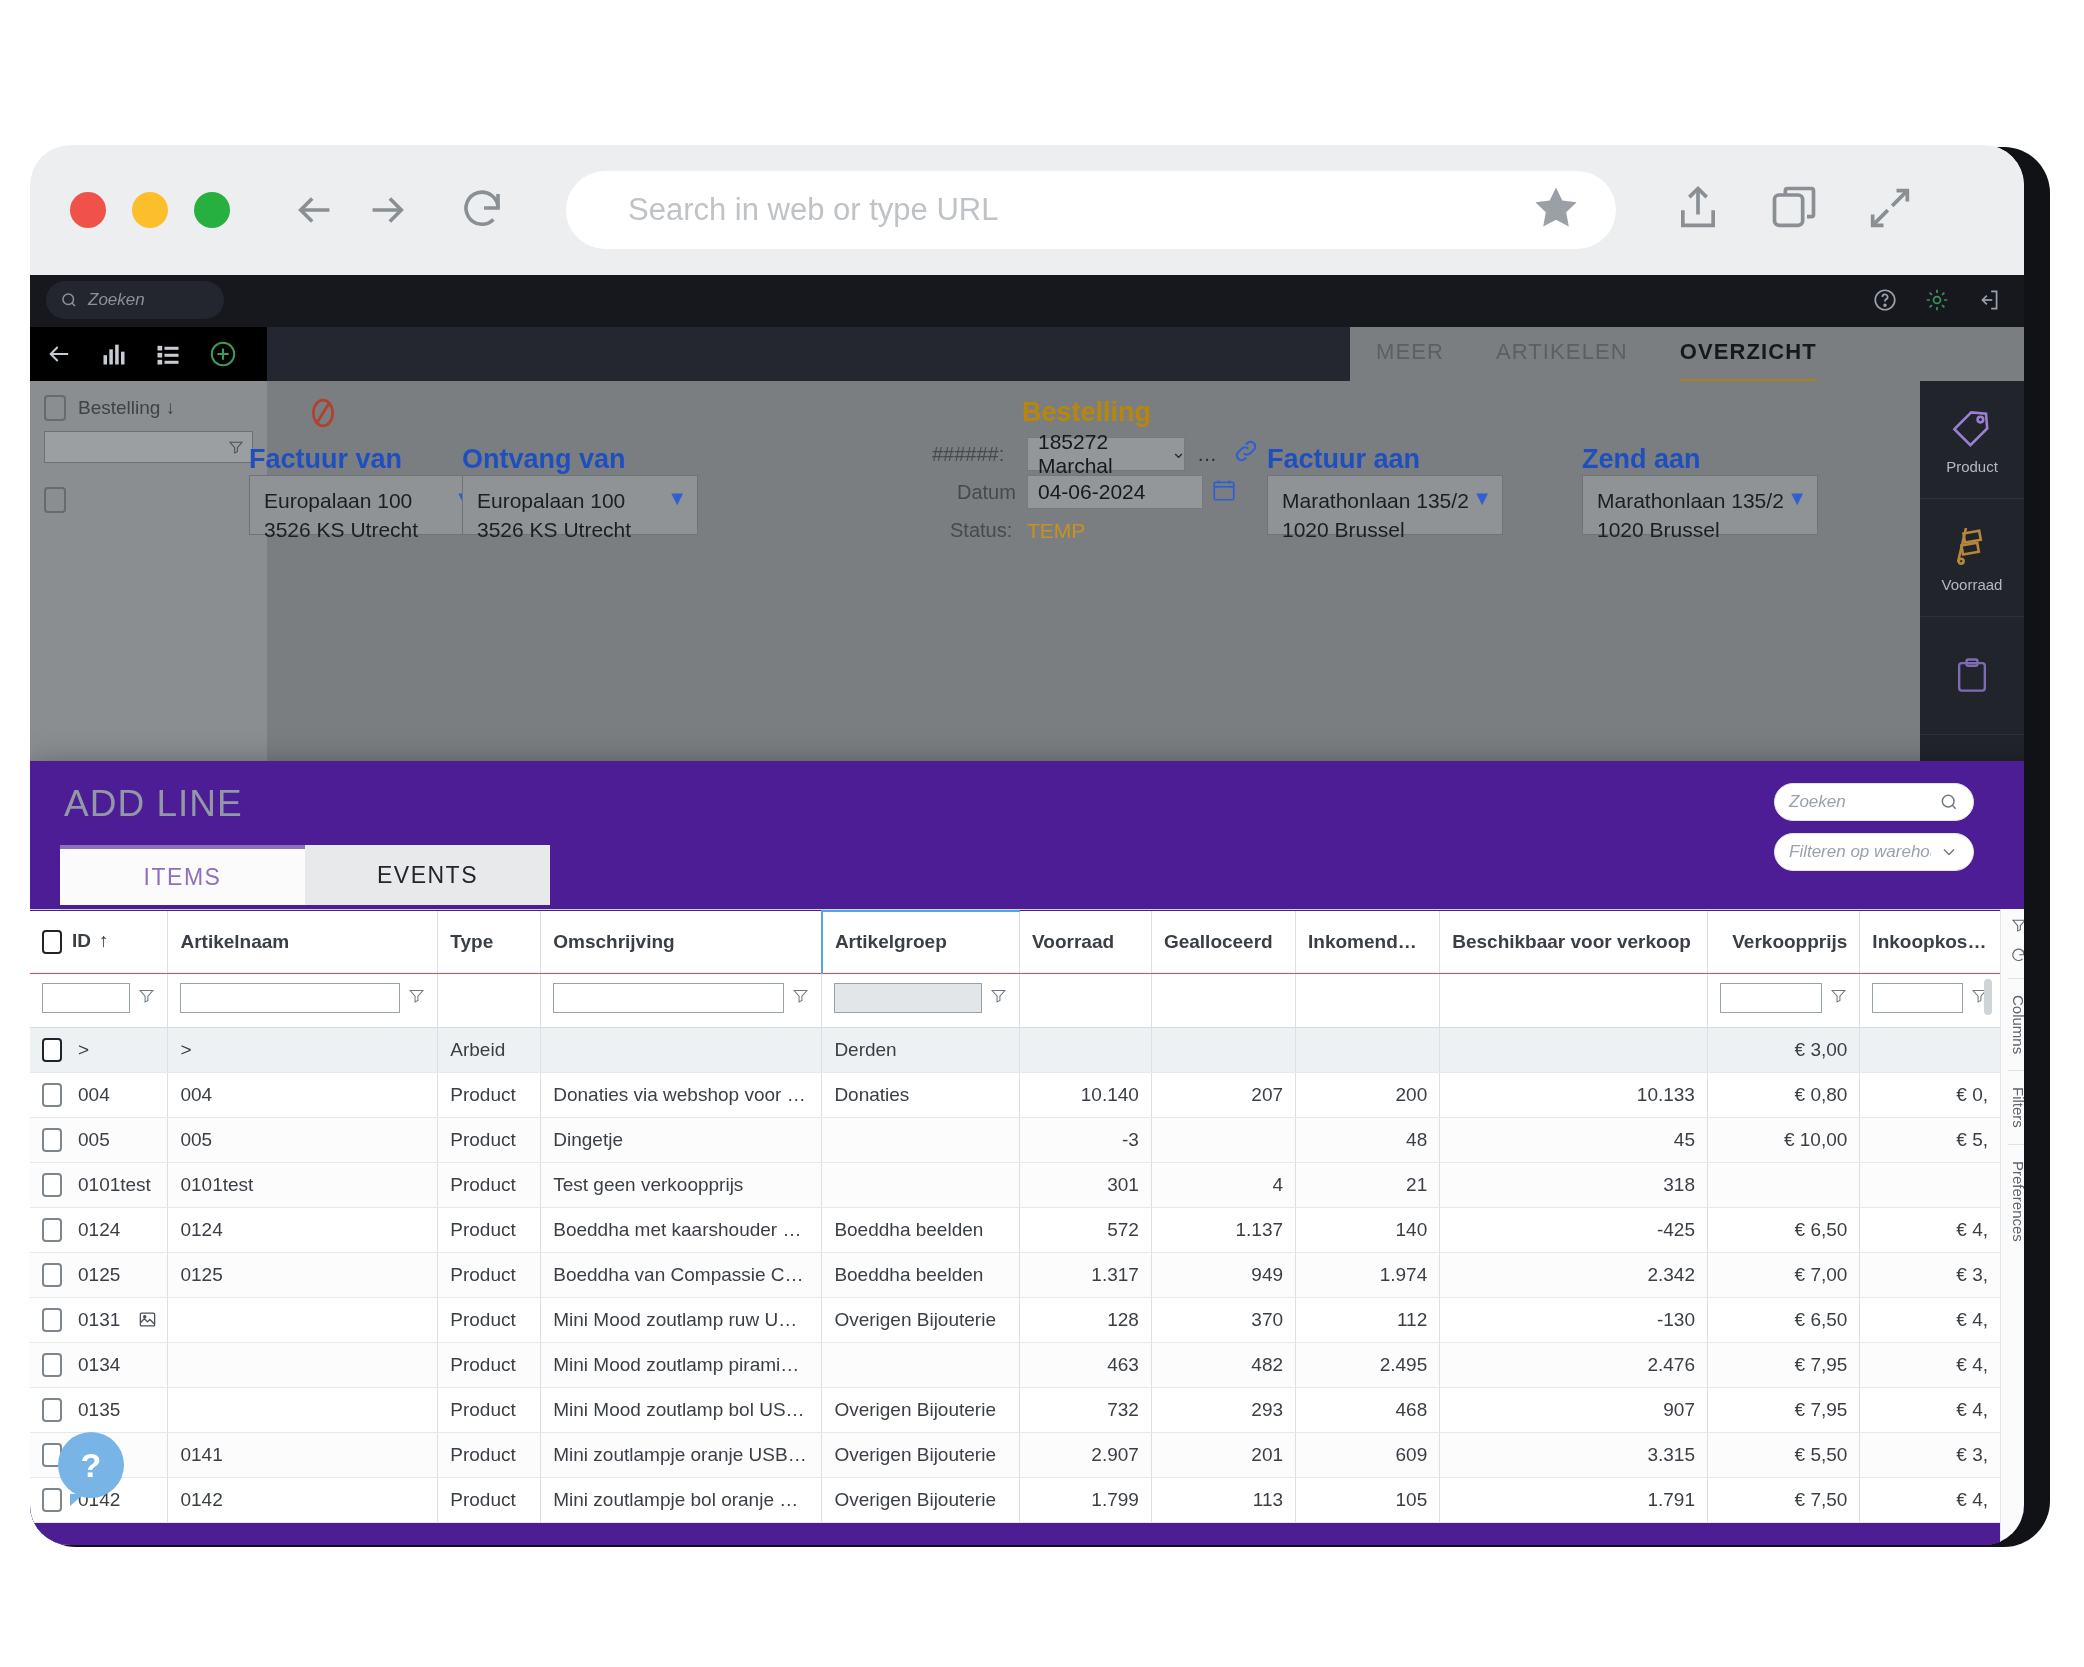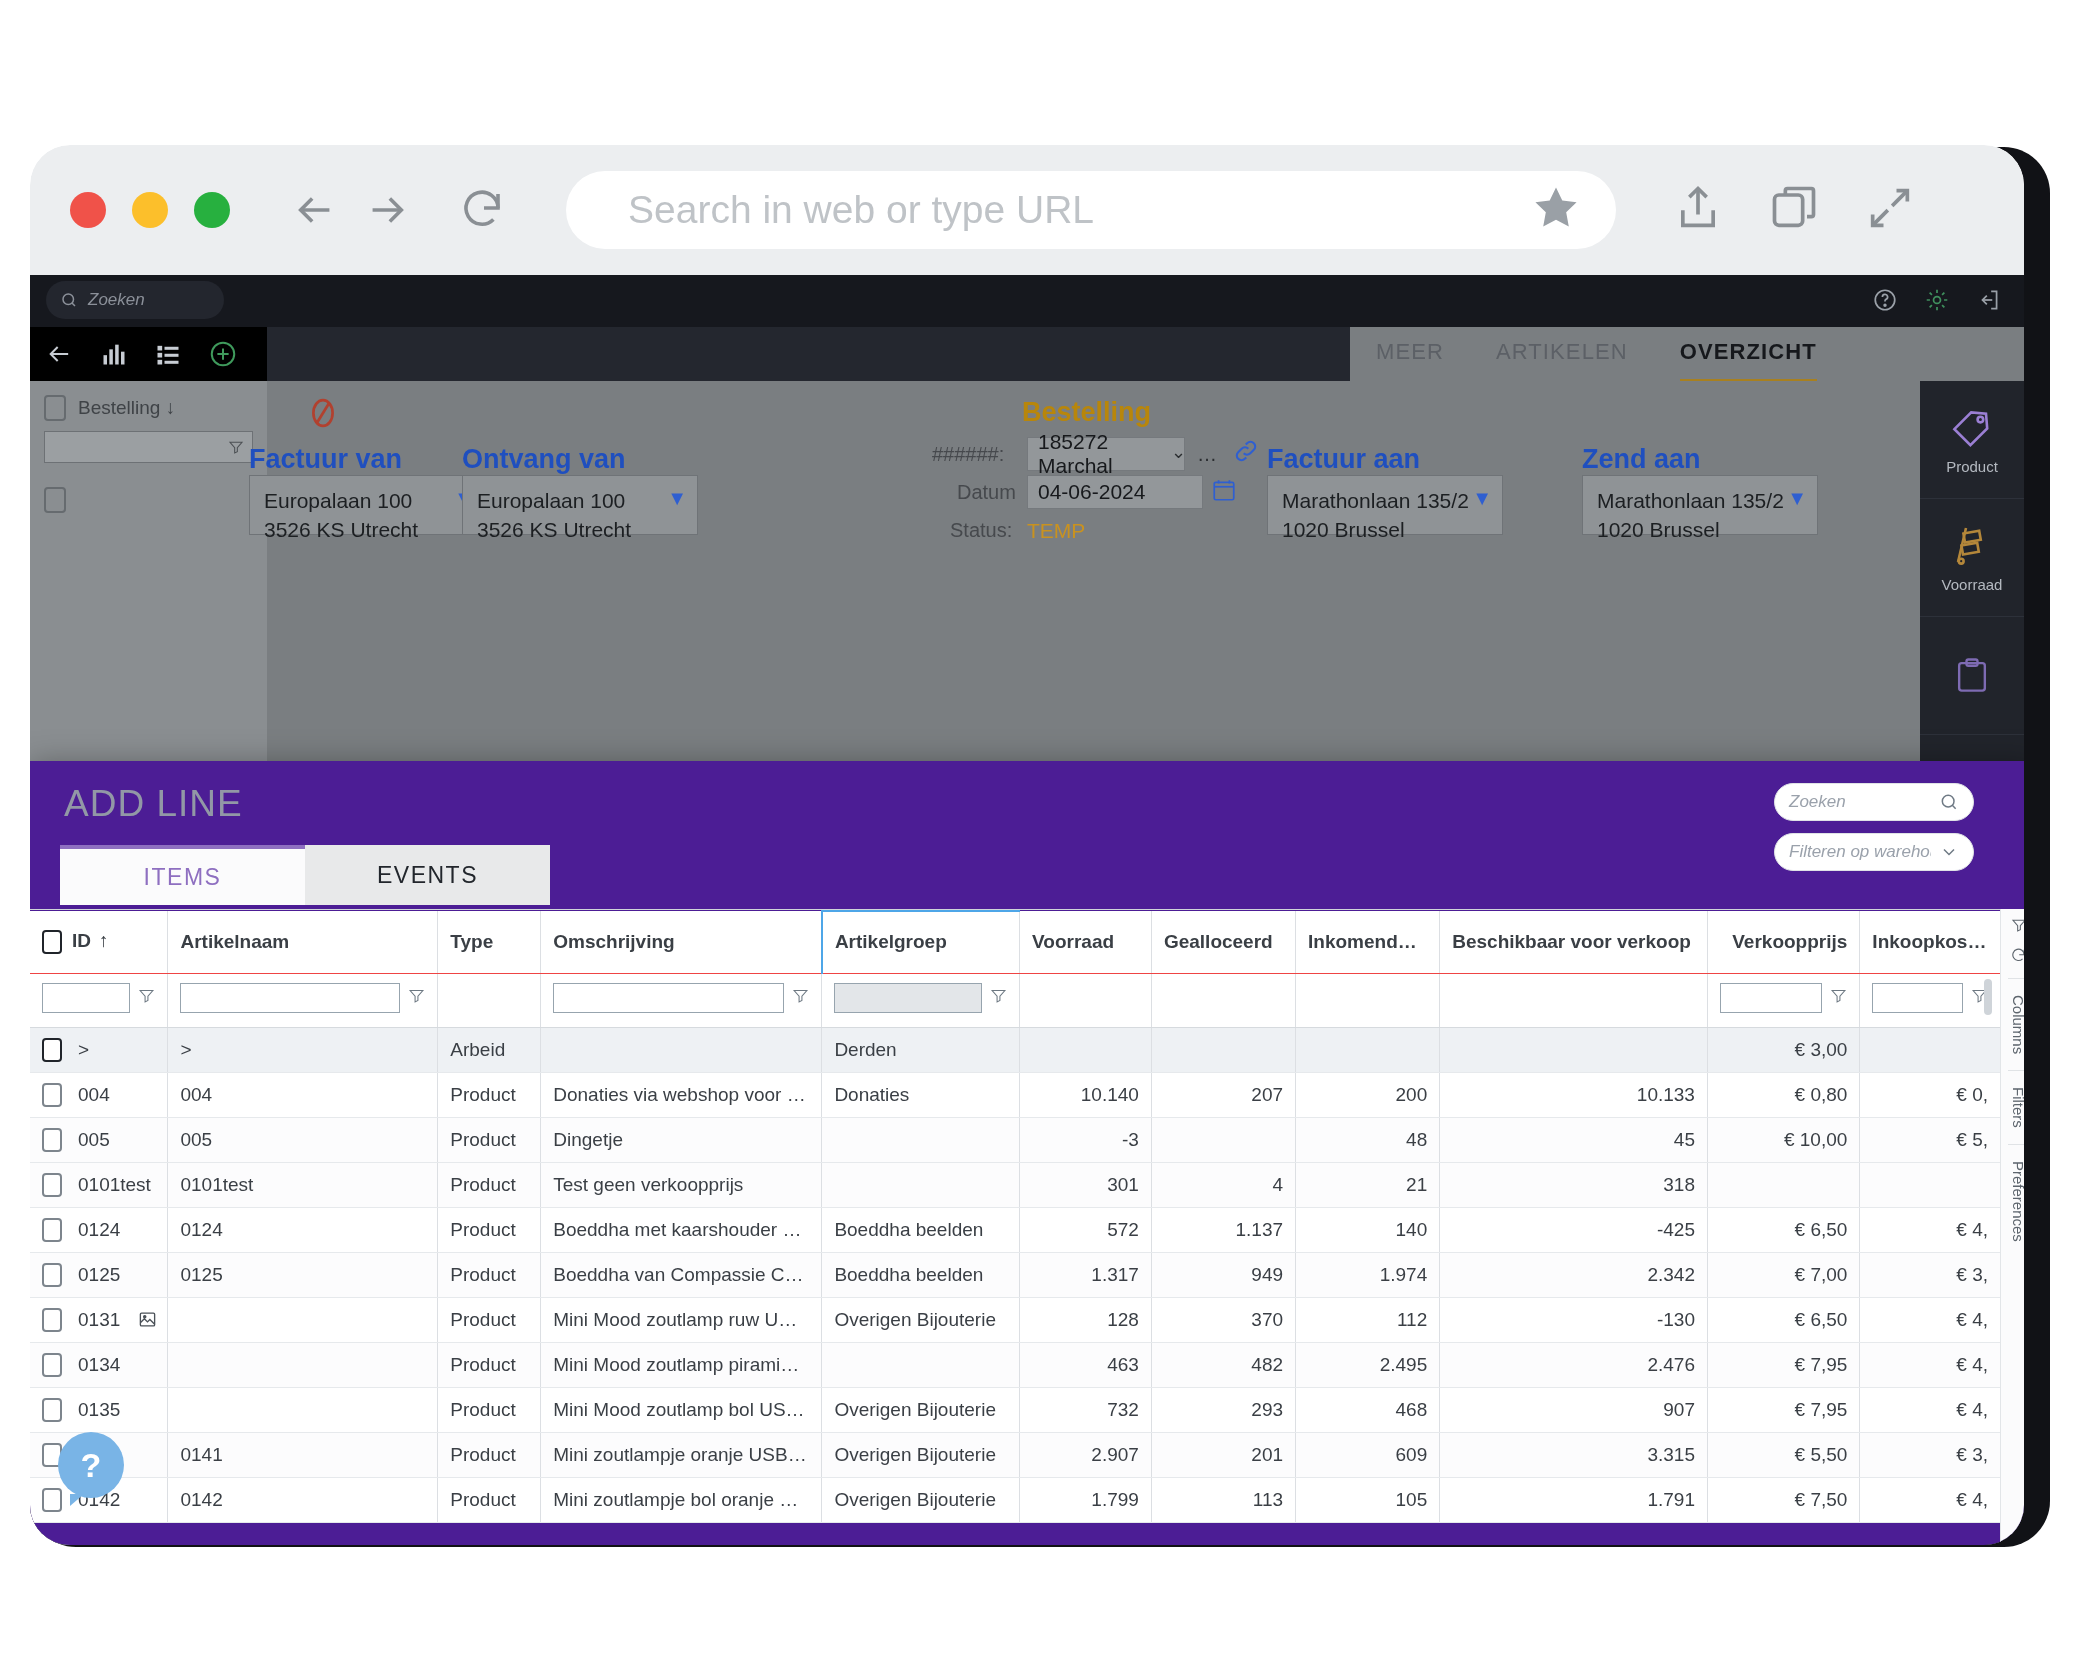"Search in web or type" #url-text { font-size: 39px -> 31px }
